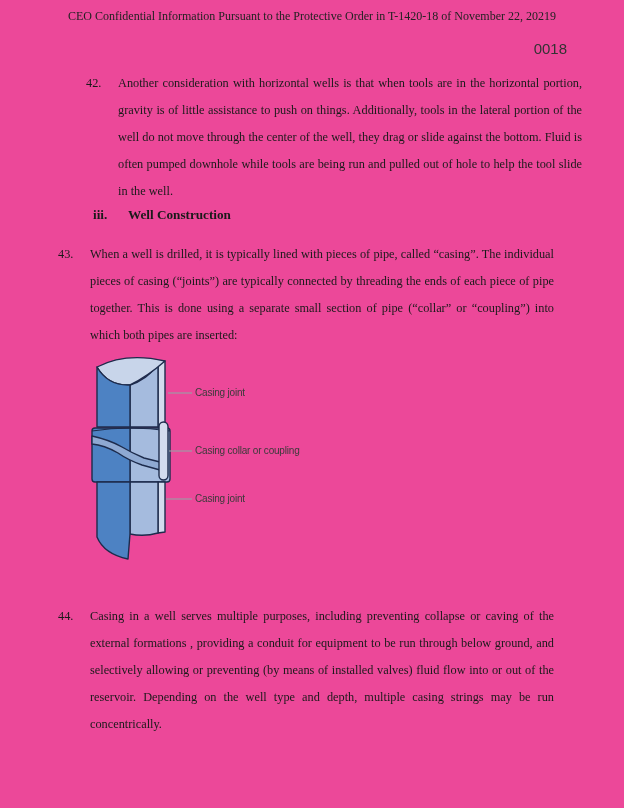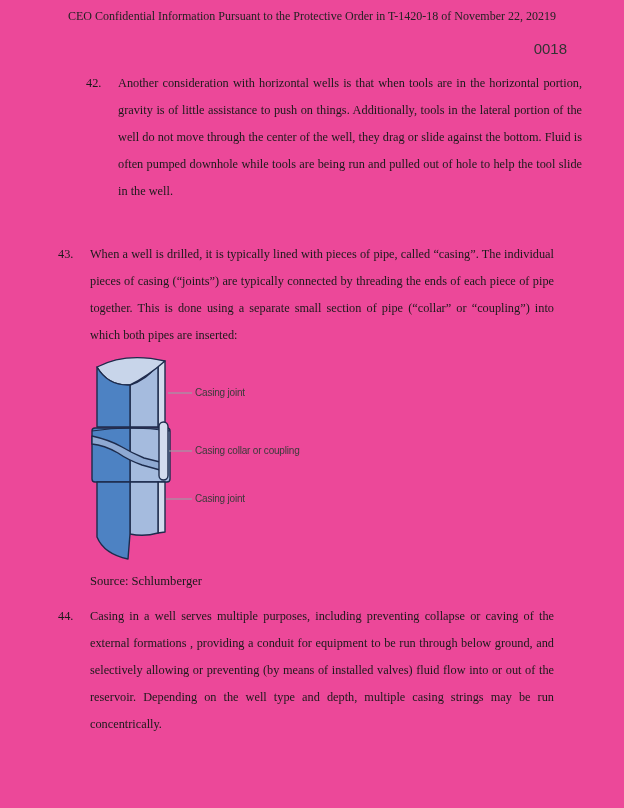"iii." div.heading { html: none -> <div> <span>iii.</span> <span>Well Construction</span> </div> }
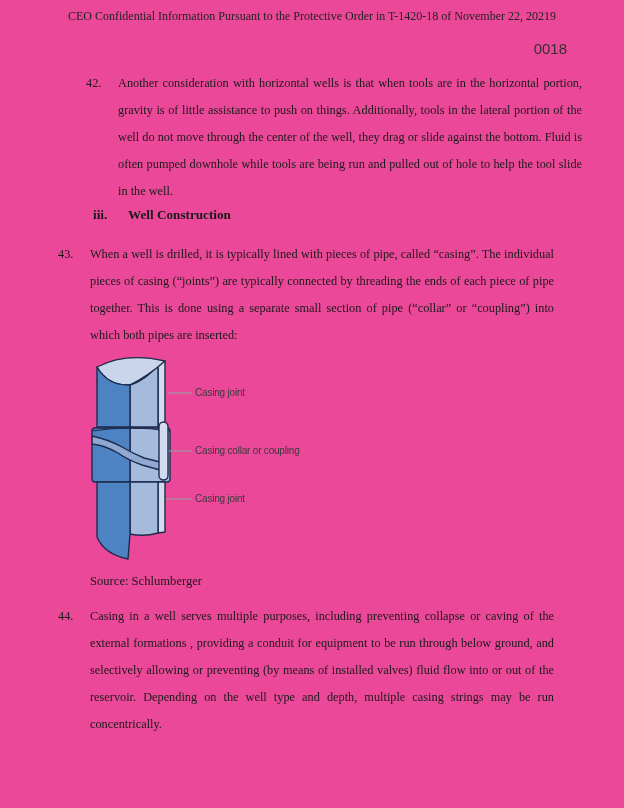"Source: Schlumberger" div.source { html: <div>Source: Schlumberger</div> -> none }
